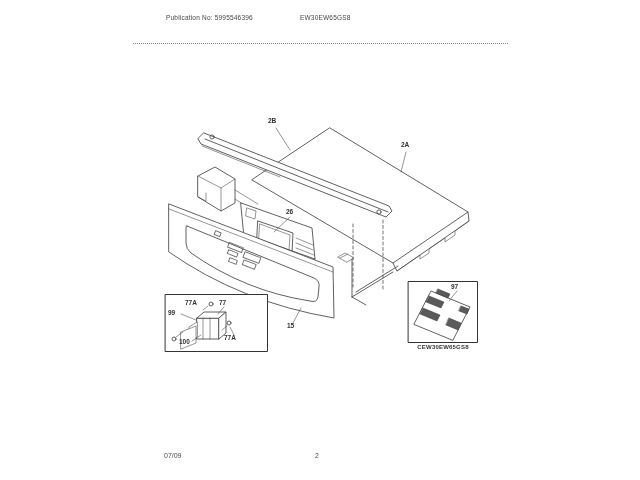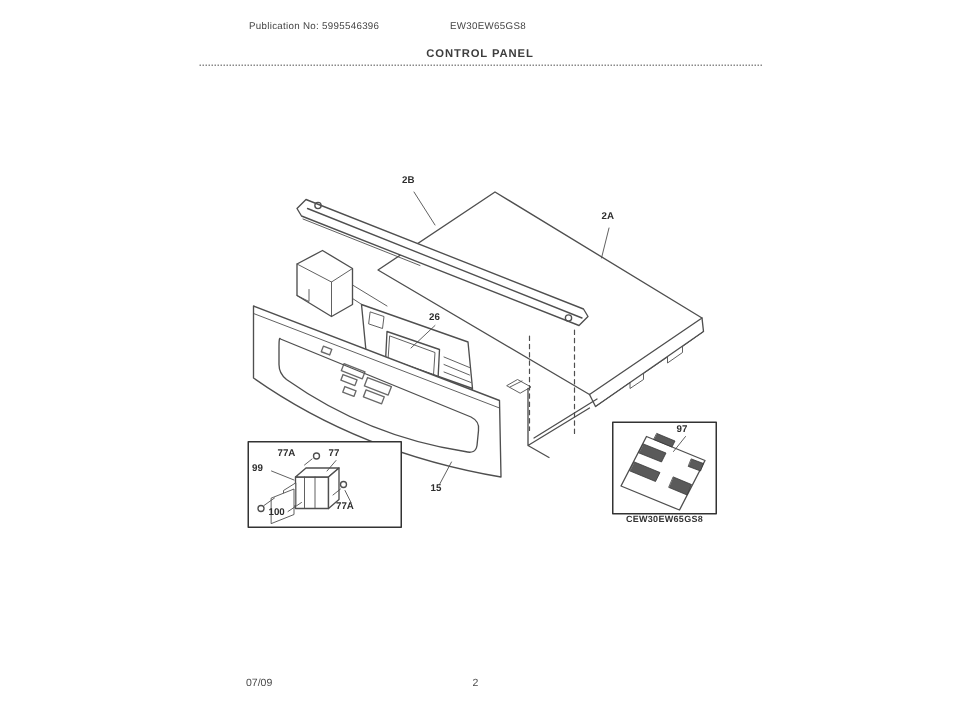"CONTROL PANEL" div.title { html: <div>CONTROL PANEL</div> -> none }
